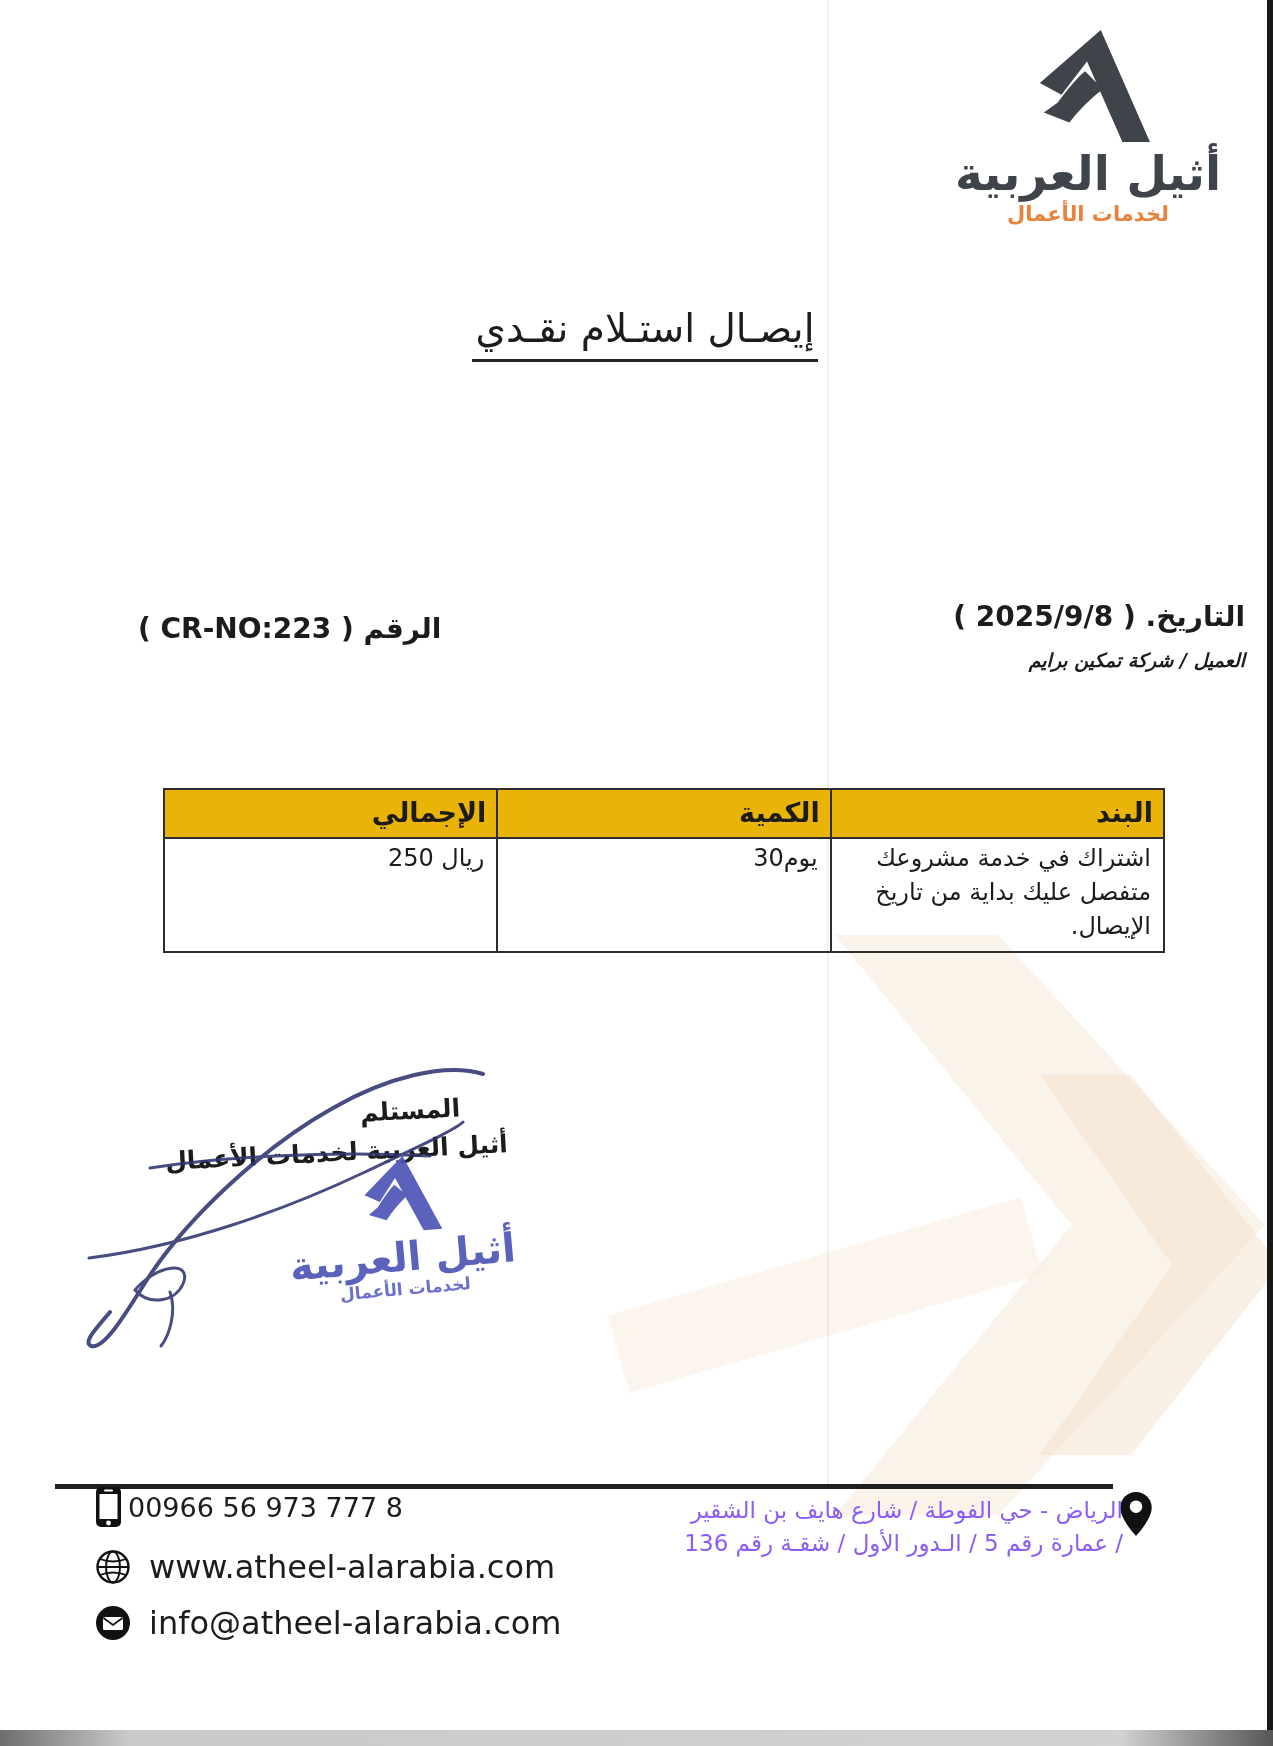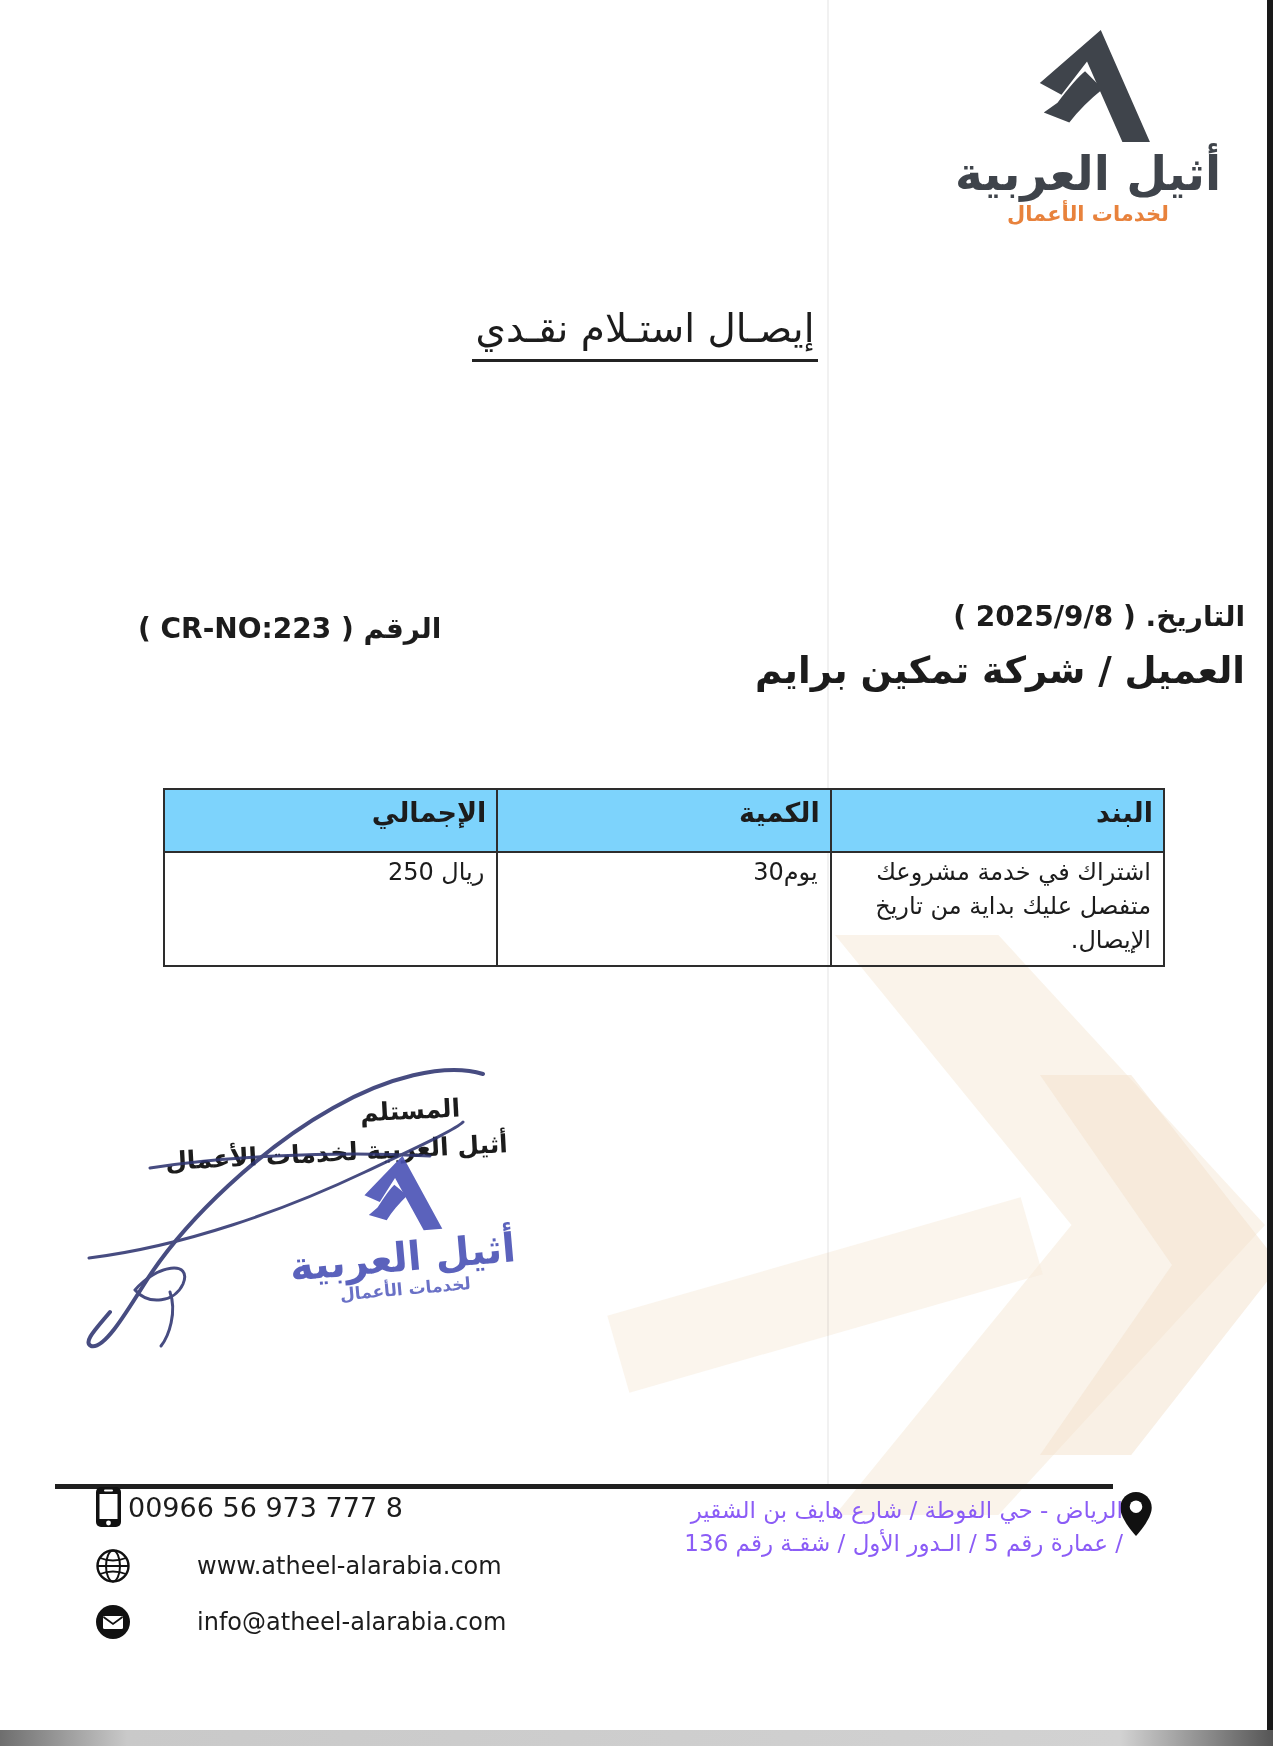"العميل / شركة تمكين برايم" .meta-right .client { font-size: 37px -> 19px; font-style: none -> italic }
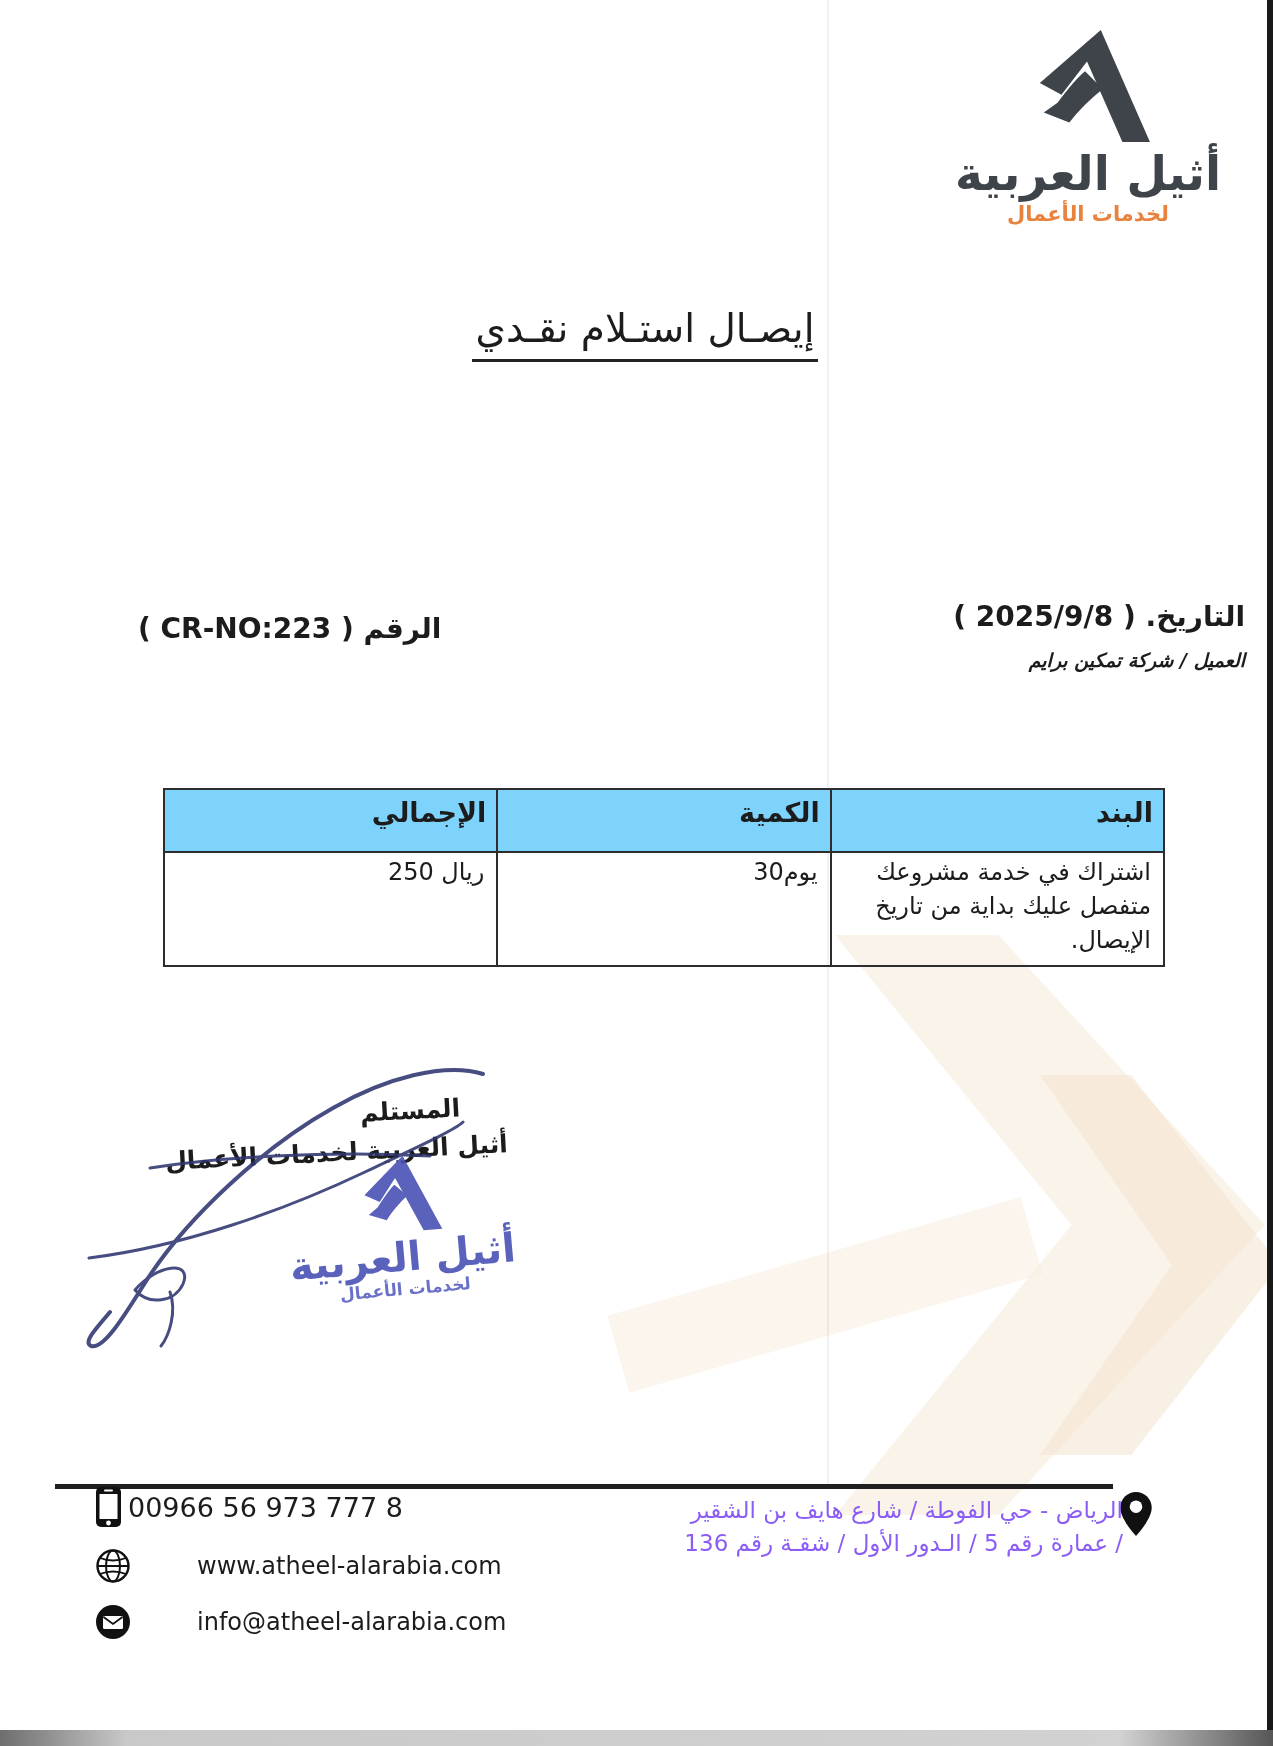"الإجمالي" table.receipt th { background: #7dd3fc -> #eab308; padding: 0 10px 16px 4px -> 0 10px 2px 4px }
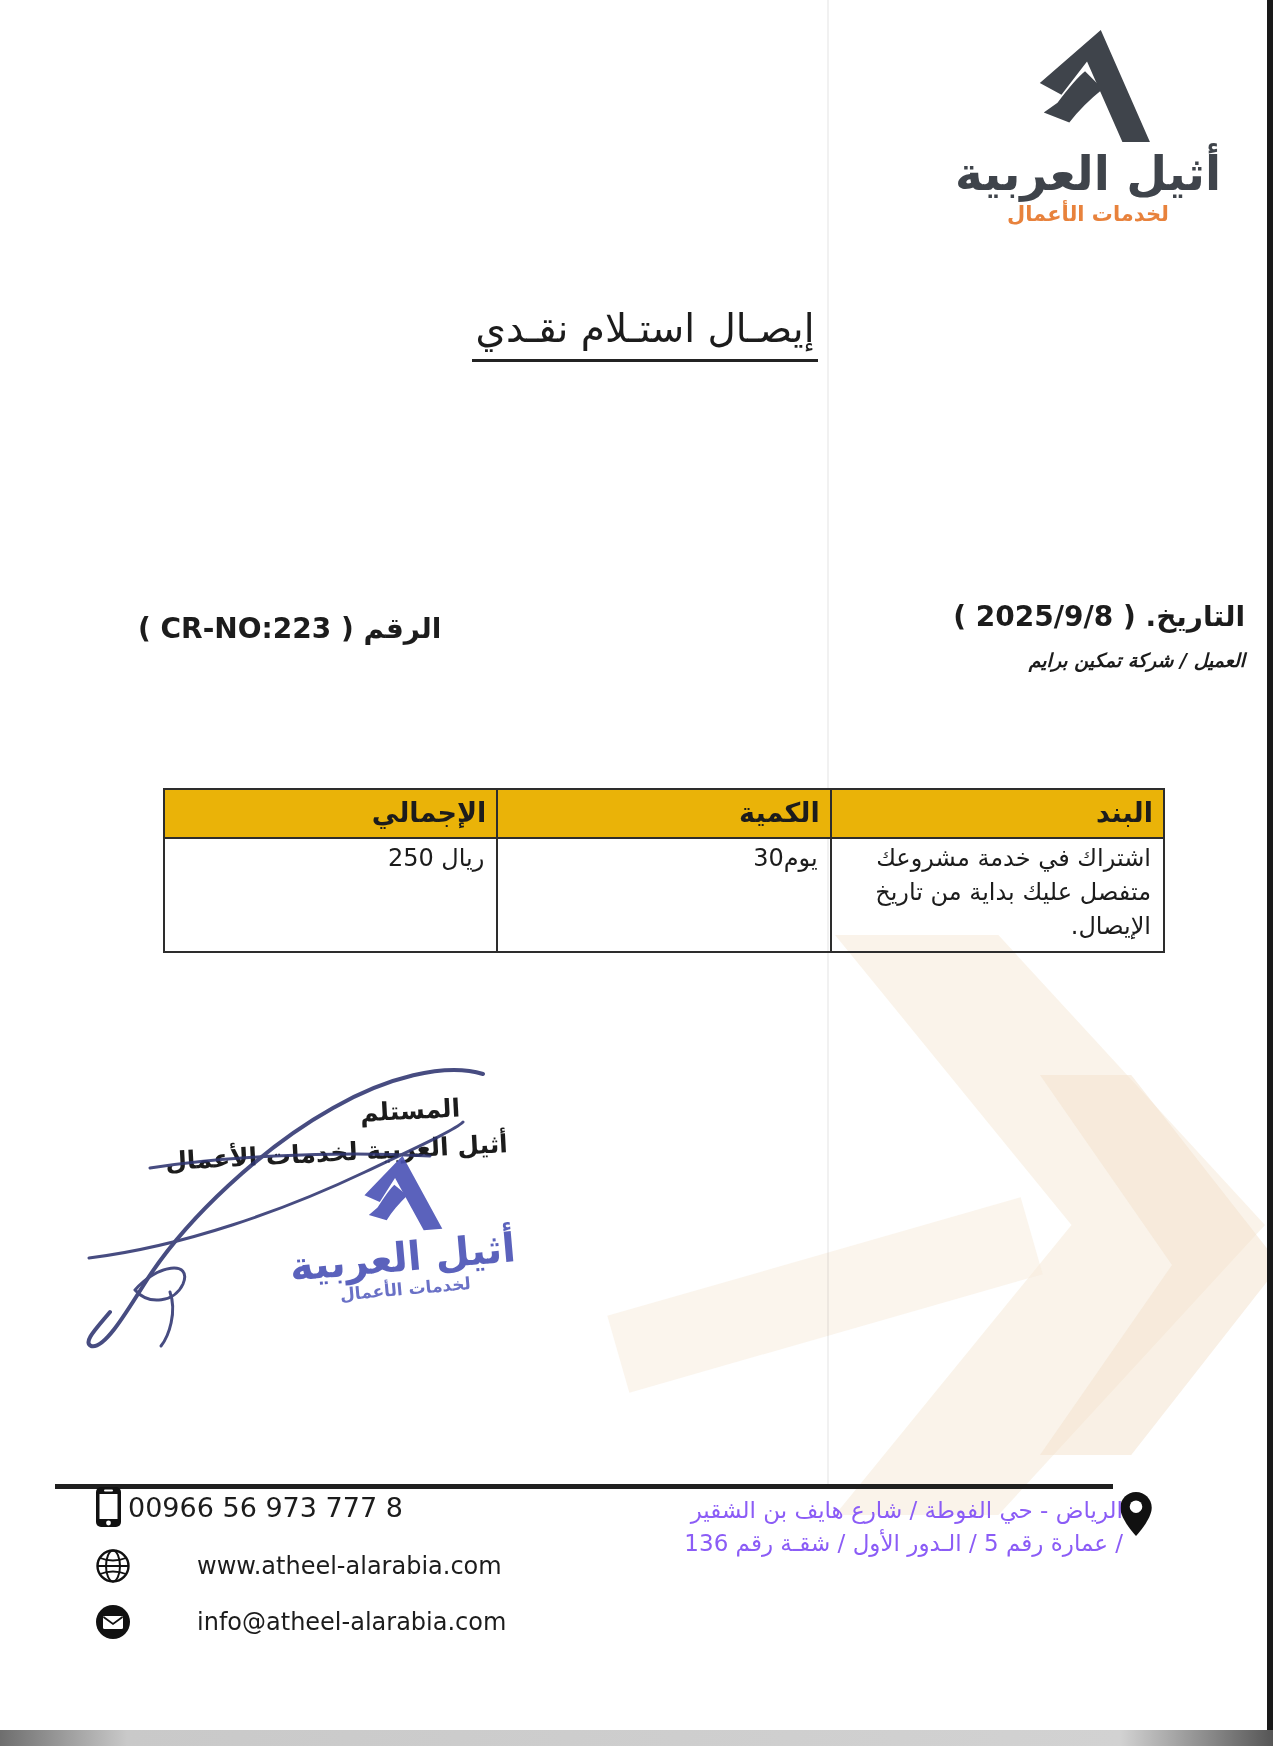"www.atheel-alarabia.com" .row-web .txt,.row-mail .txt { font-size: 24px -> 32px; margin-left: 48px -> none }
